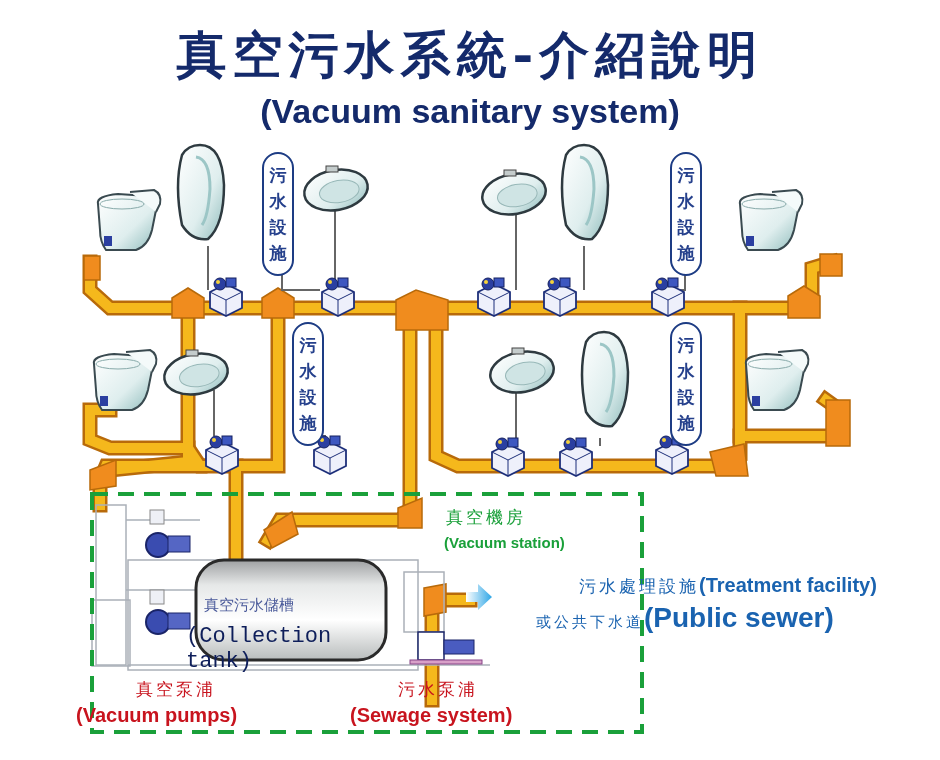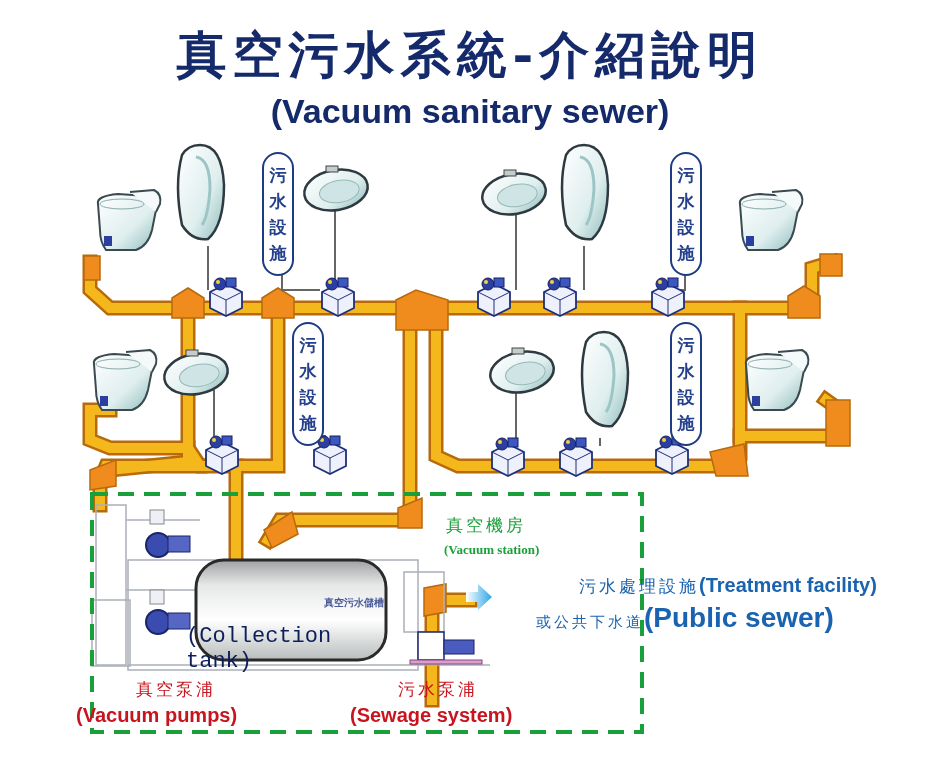"(Vacuum sanitary sewer)" div.title-en { text: sewer -> system }
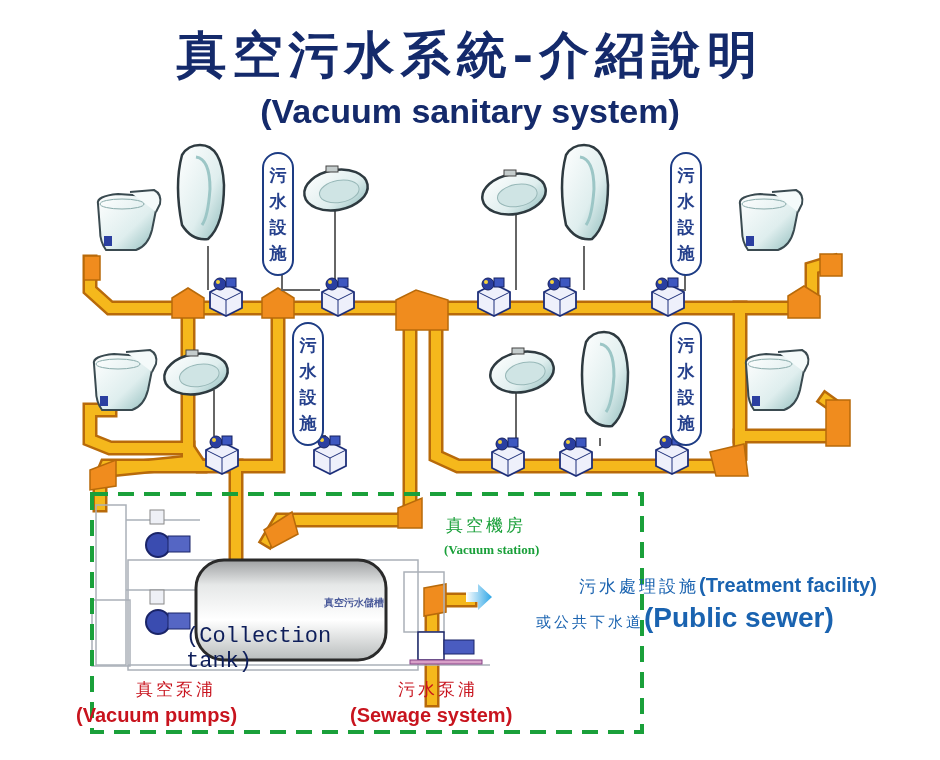"真空機房" .green { margin-top: 8px -> none }
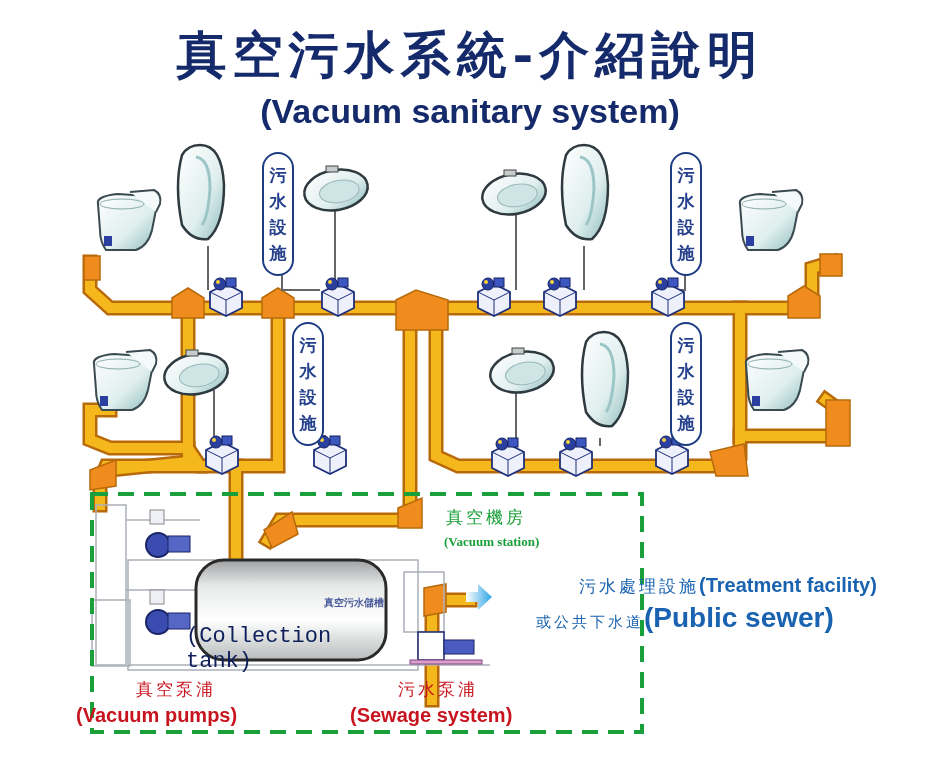"(Vacuum station)" div.lbl { font-family: Liberation Serif, serif -> none; font-size: 13px -> 15px }
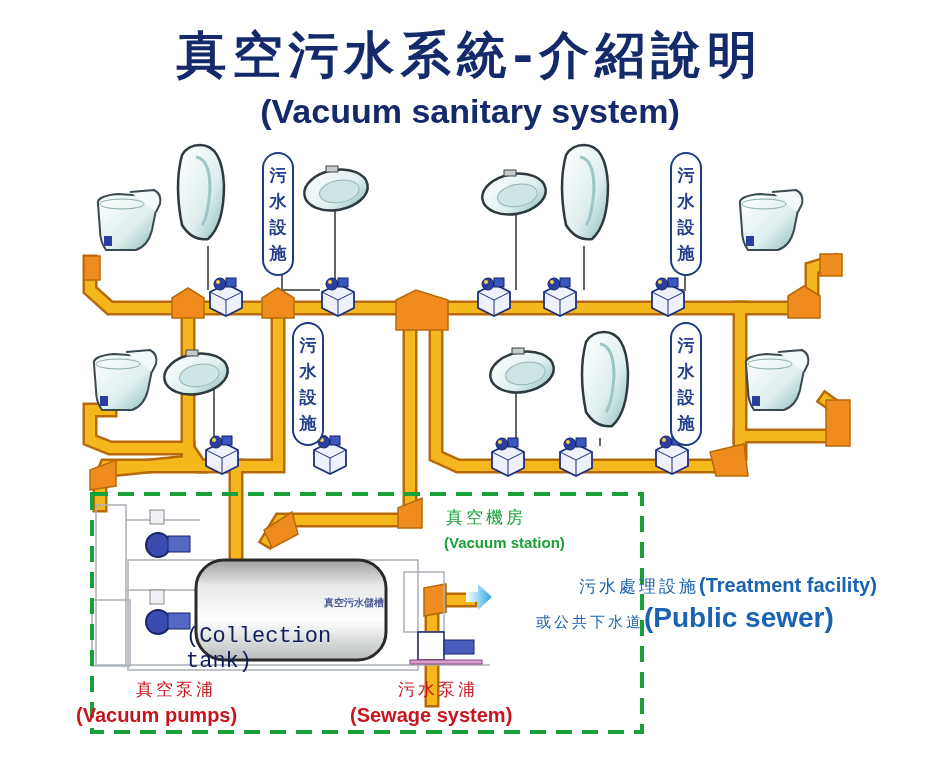"真空污水儲槽" .tank-cn { font-size: 10px -> 15px; font-weight: bold -> normal; text-align: right -> left }
